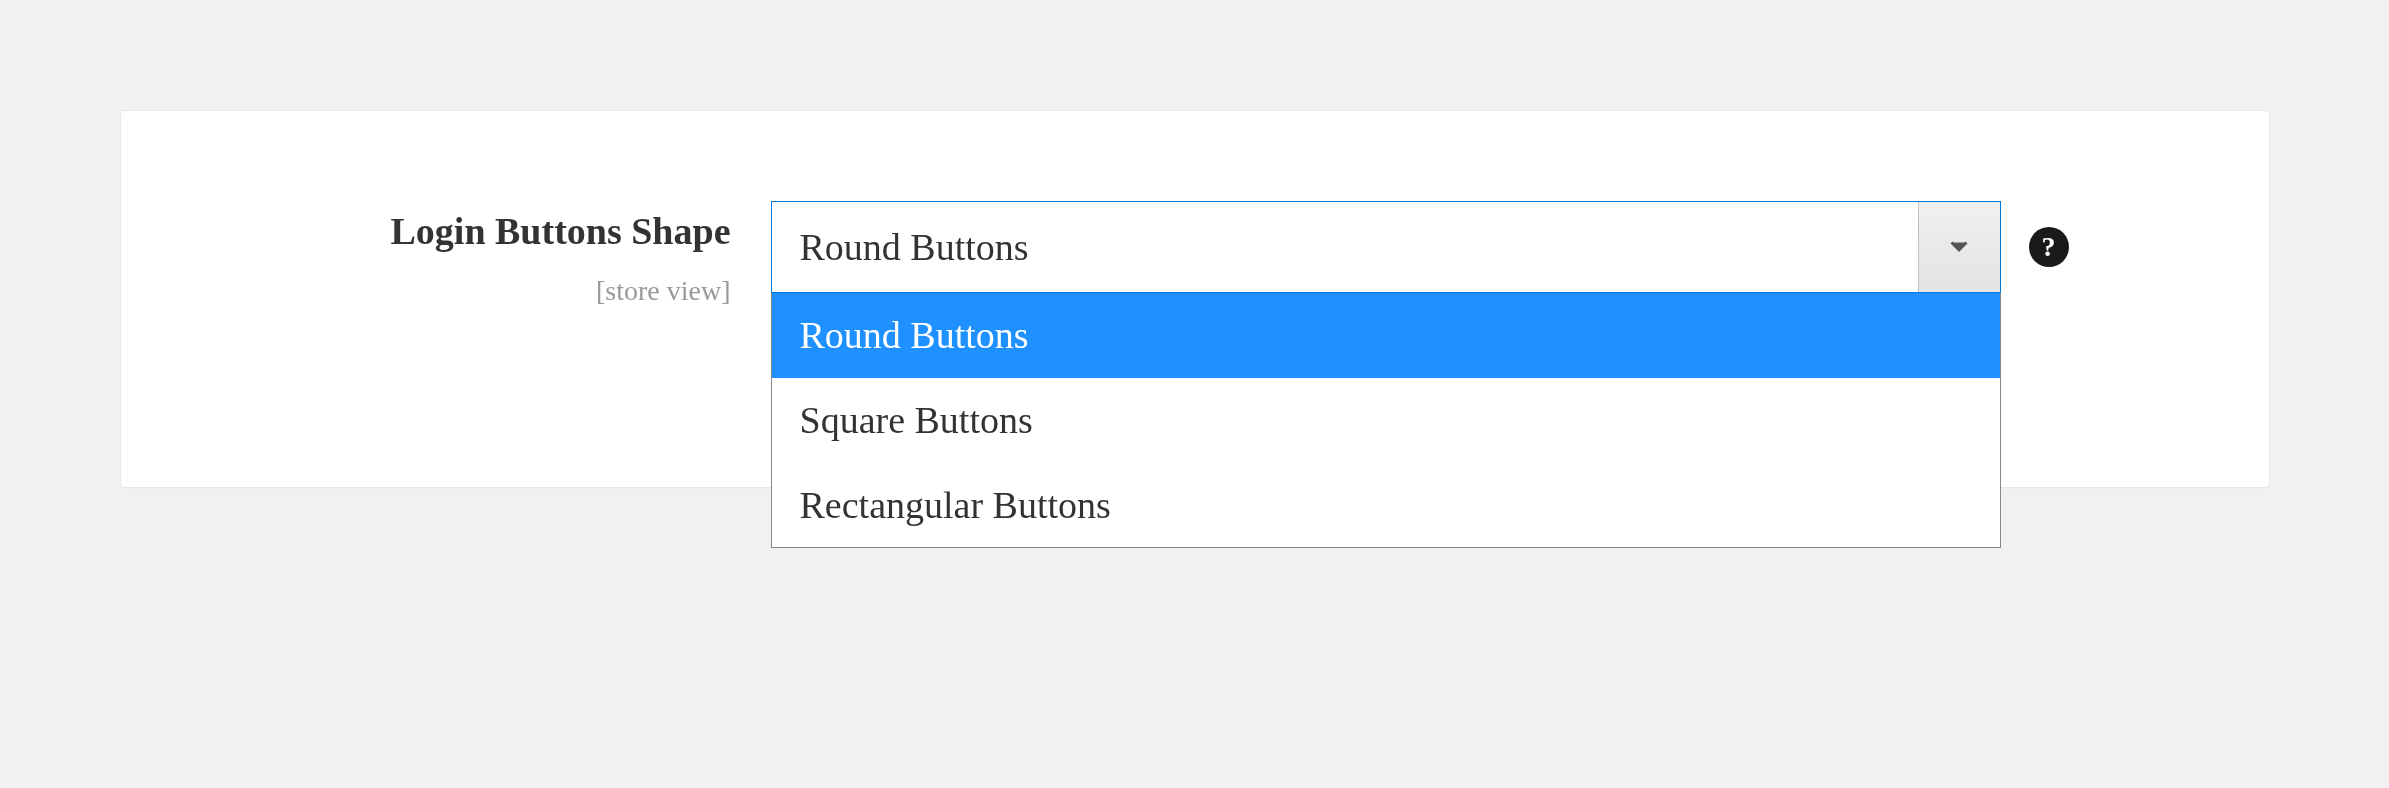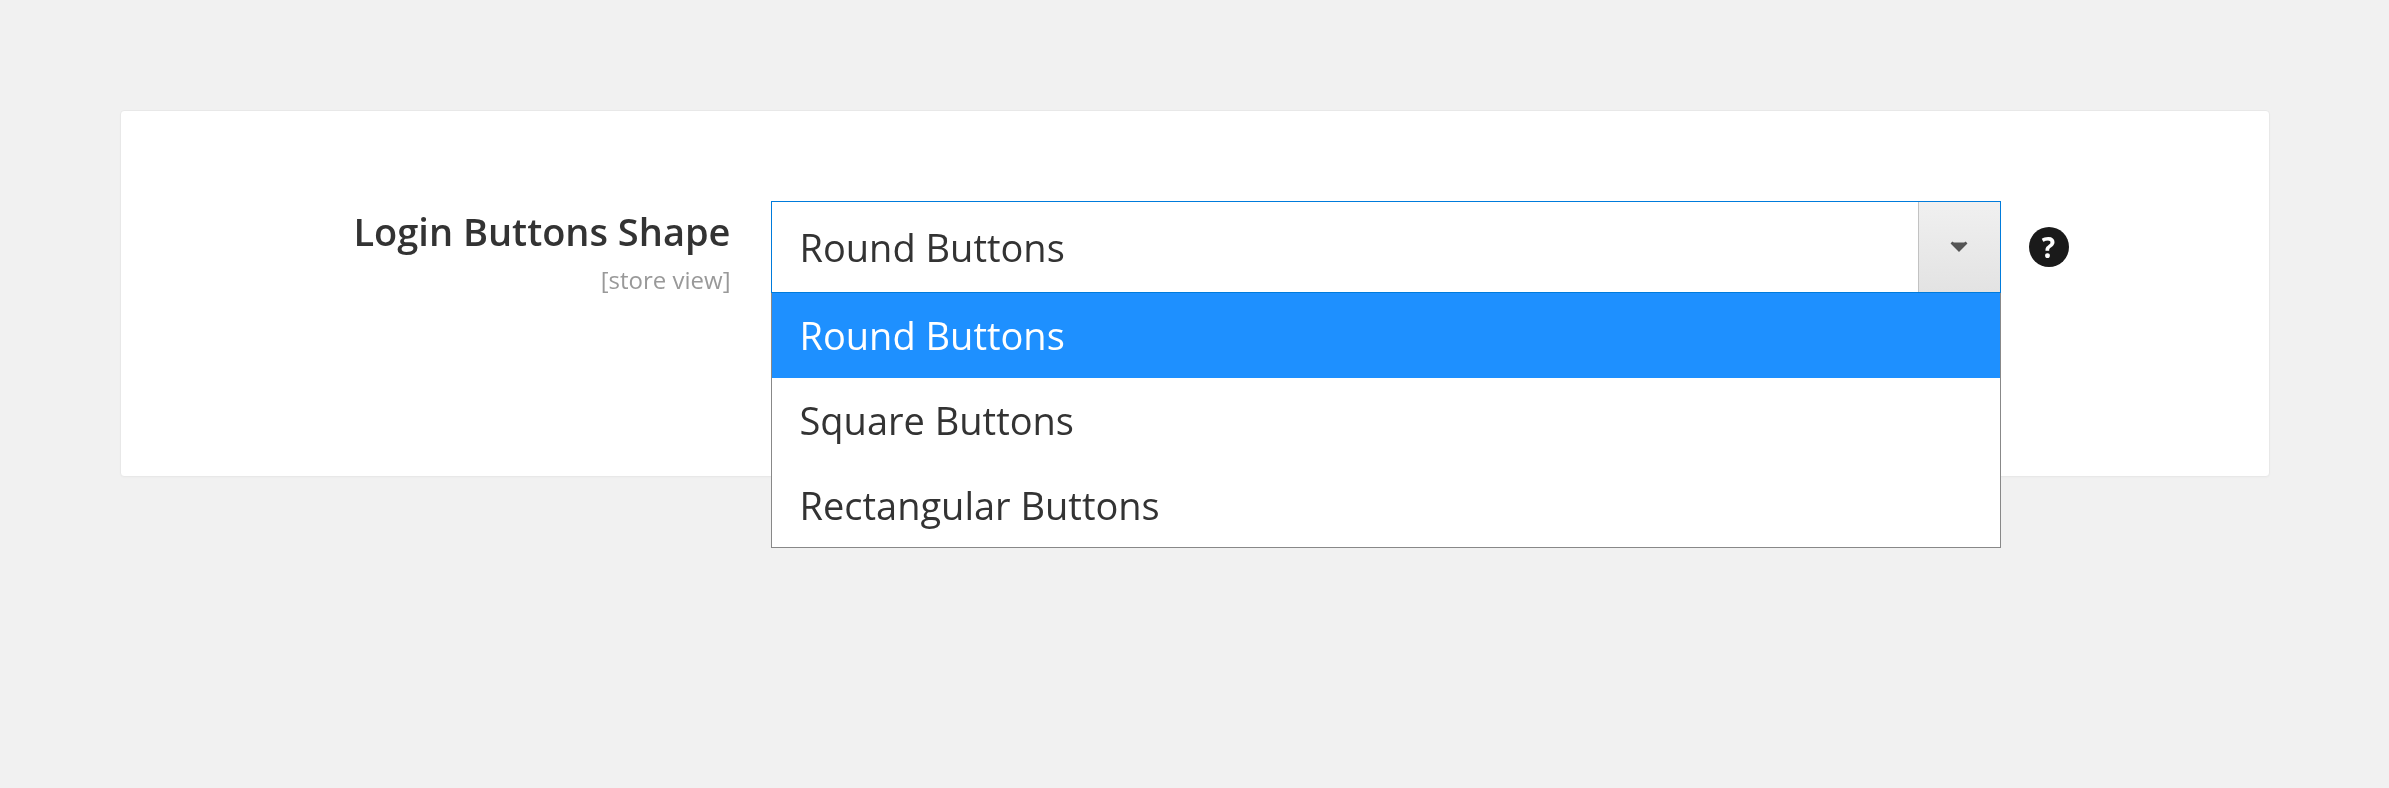"Login Buttons Shape" .field-row { font-family: none -> Liberation Serif, serif }
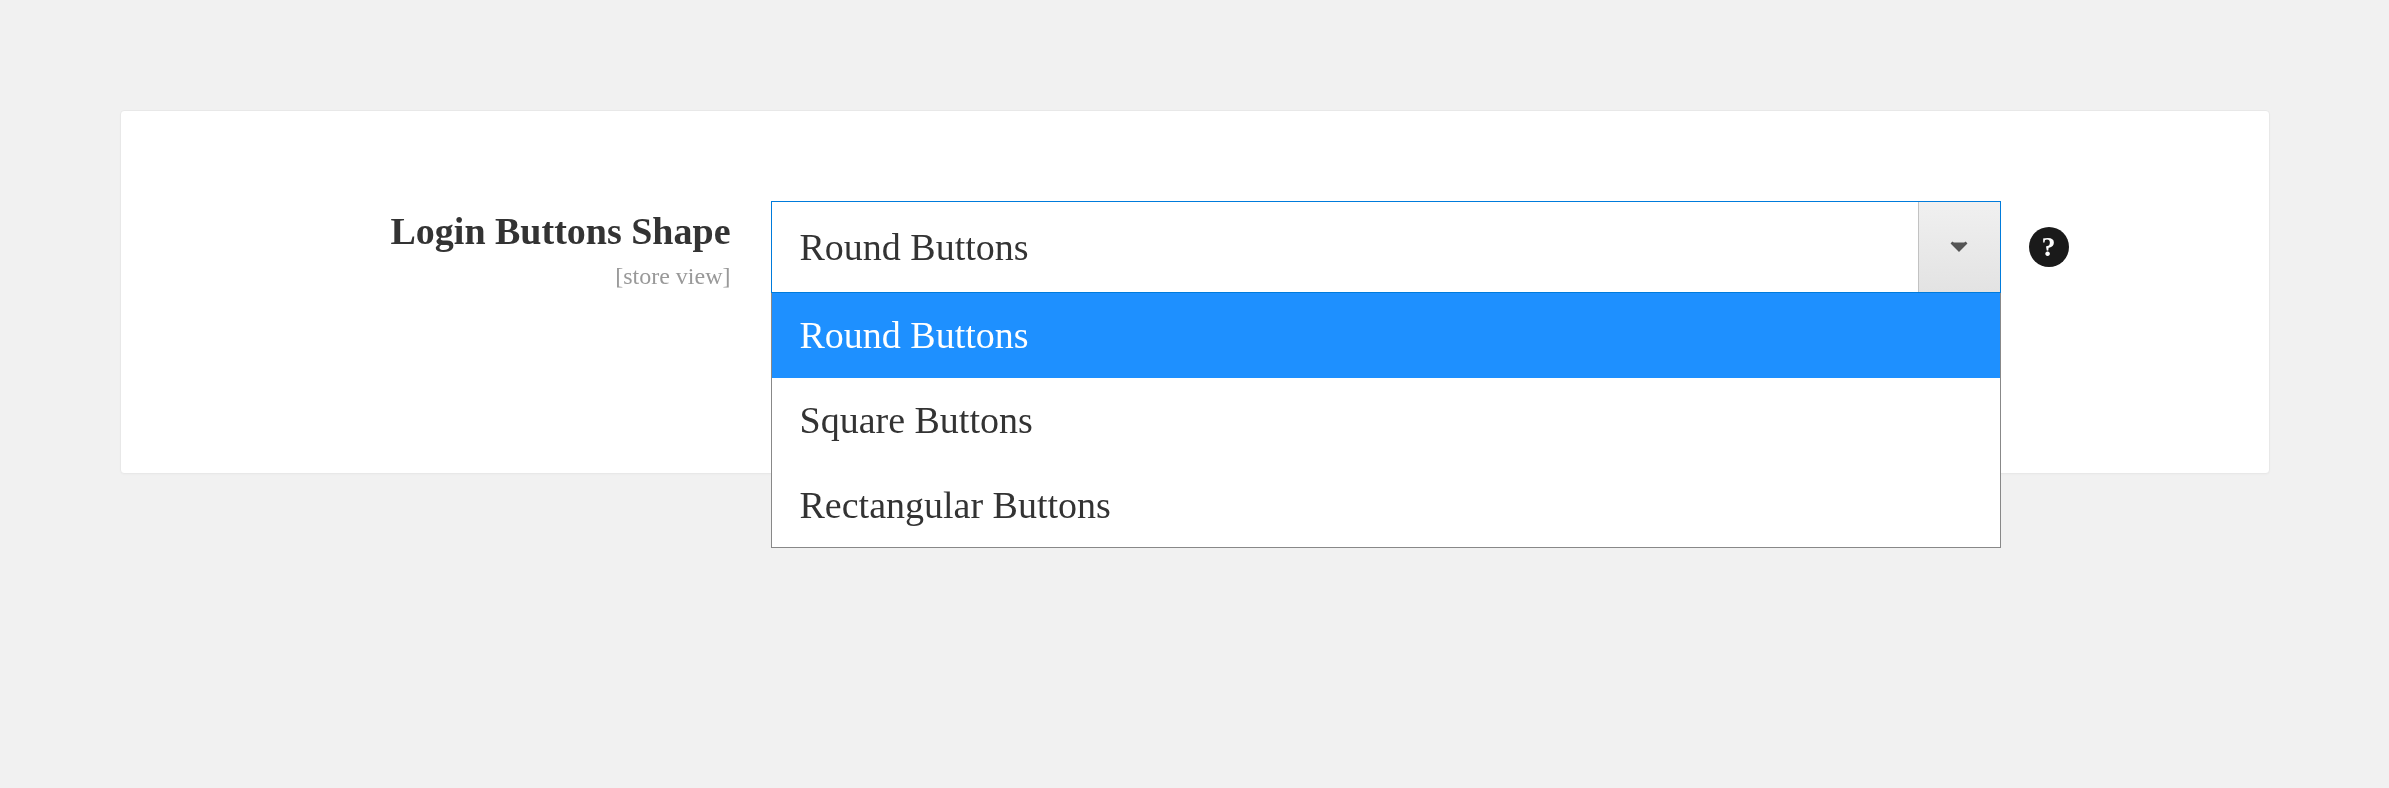"[store view]" .scope-label { font-size: 24px -> 28px; margin-top: 8px -> 20px }
